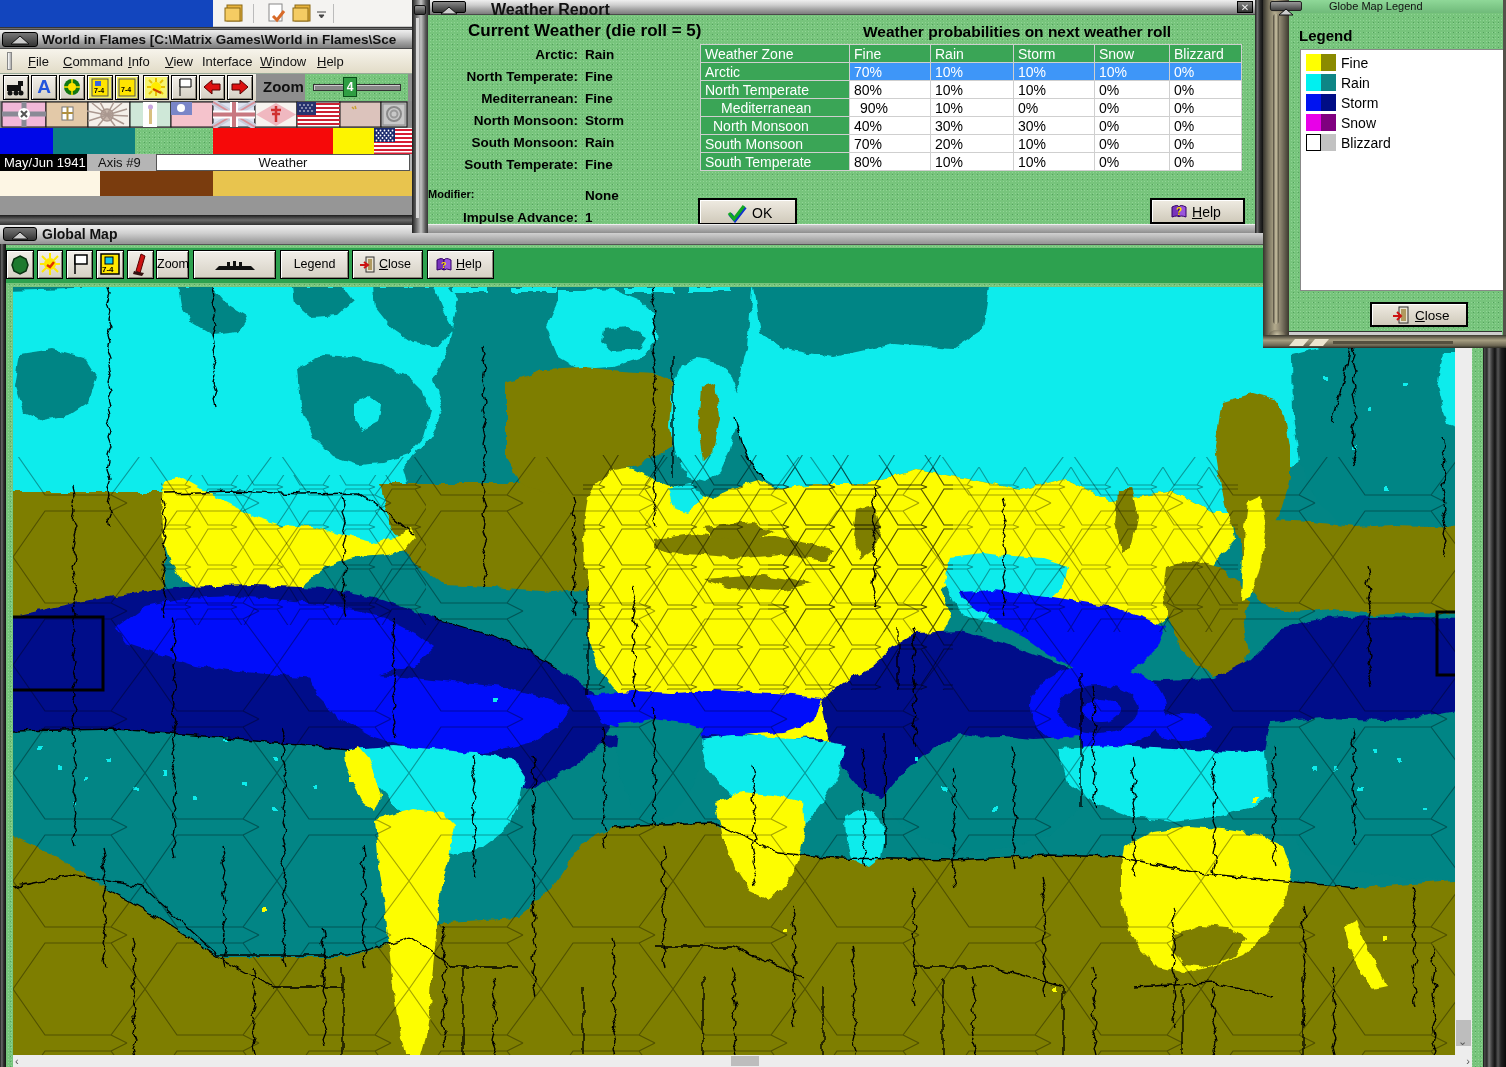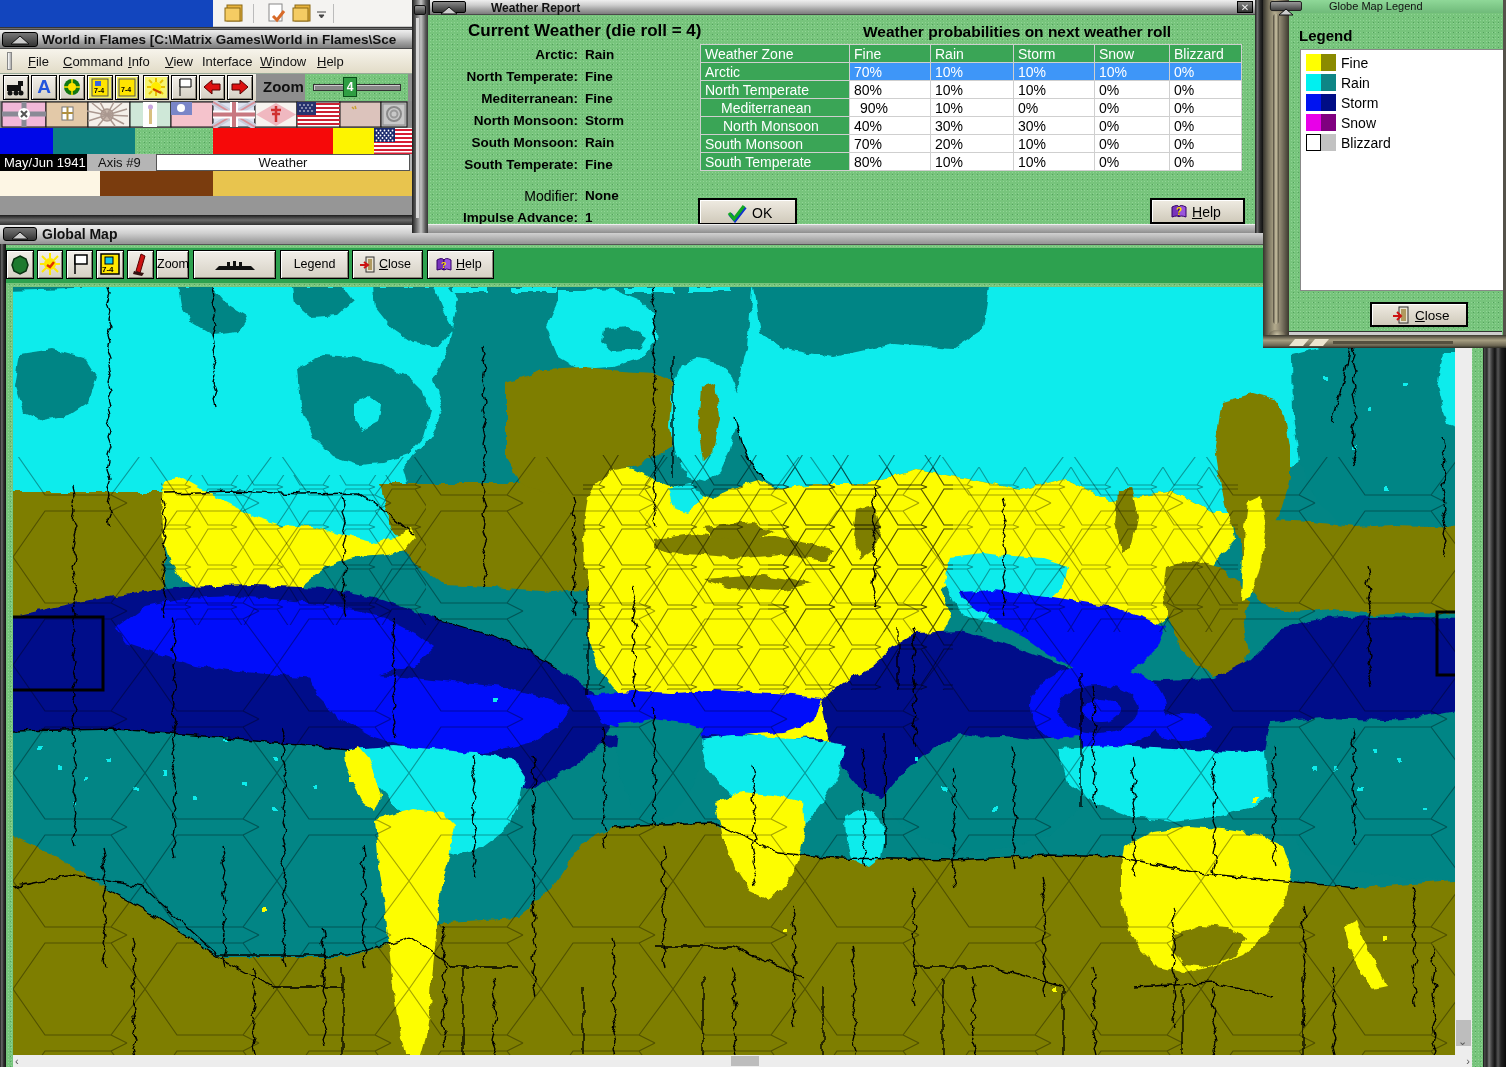"Weather Report" div.abs { font-size: 12px -> 16px }
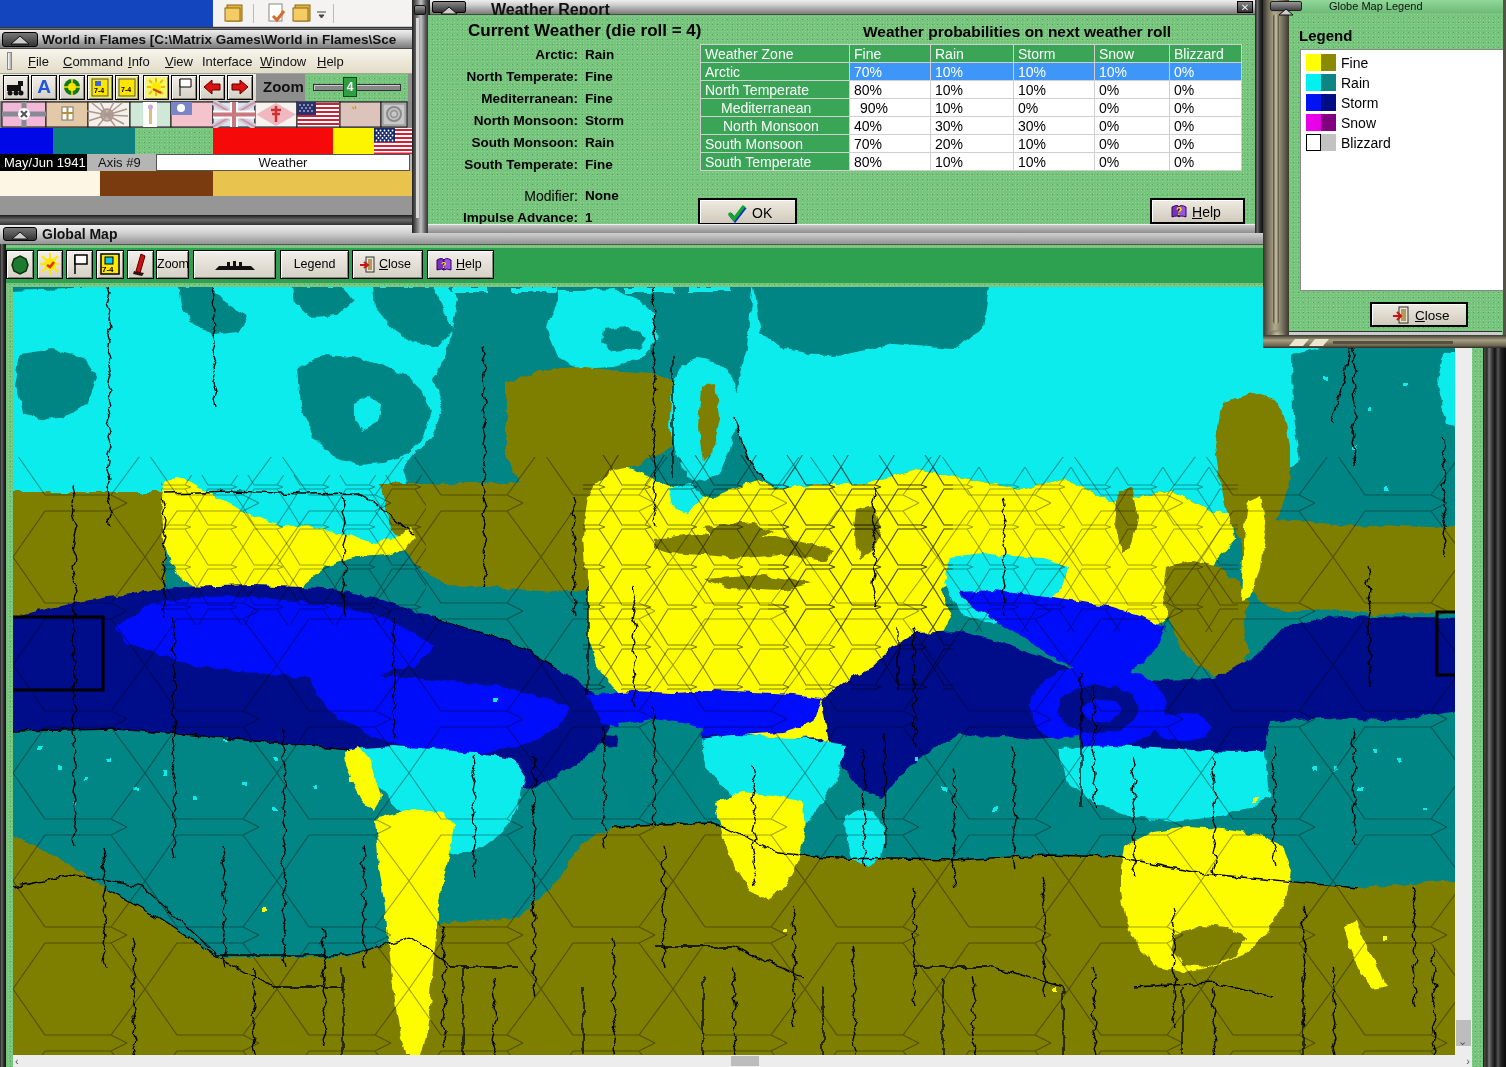"Current Weather (die roll =" div.abs { text: 4 -> 5 }
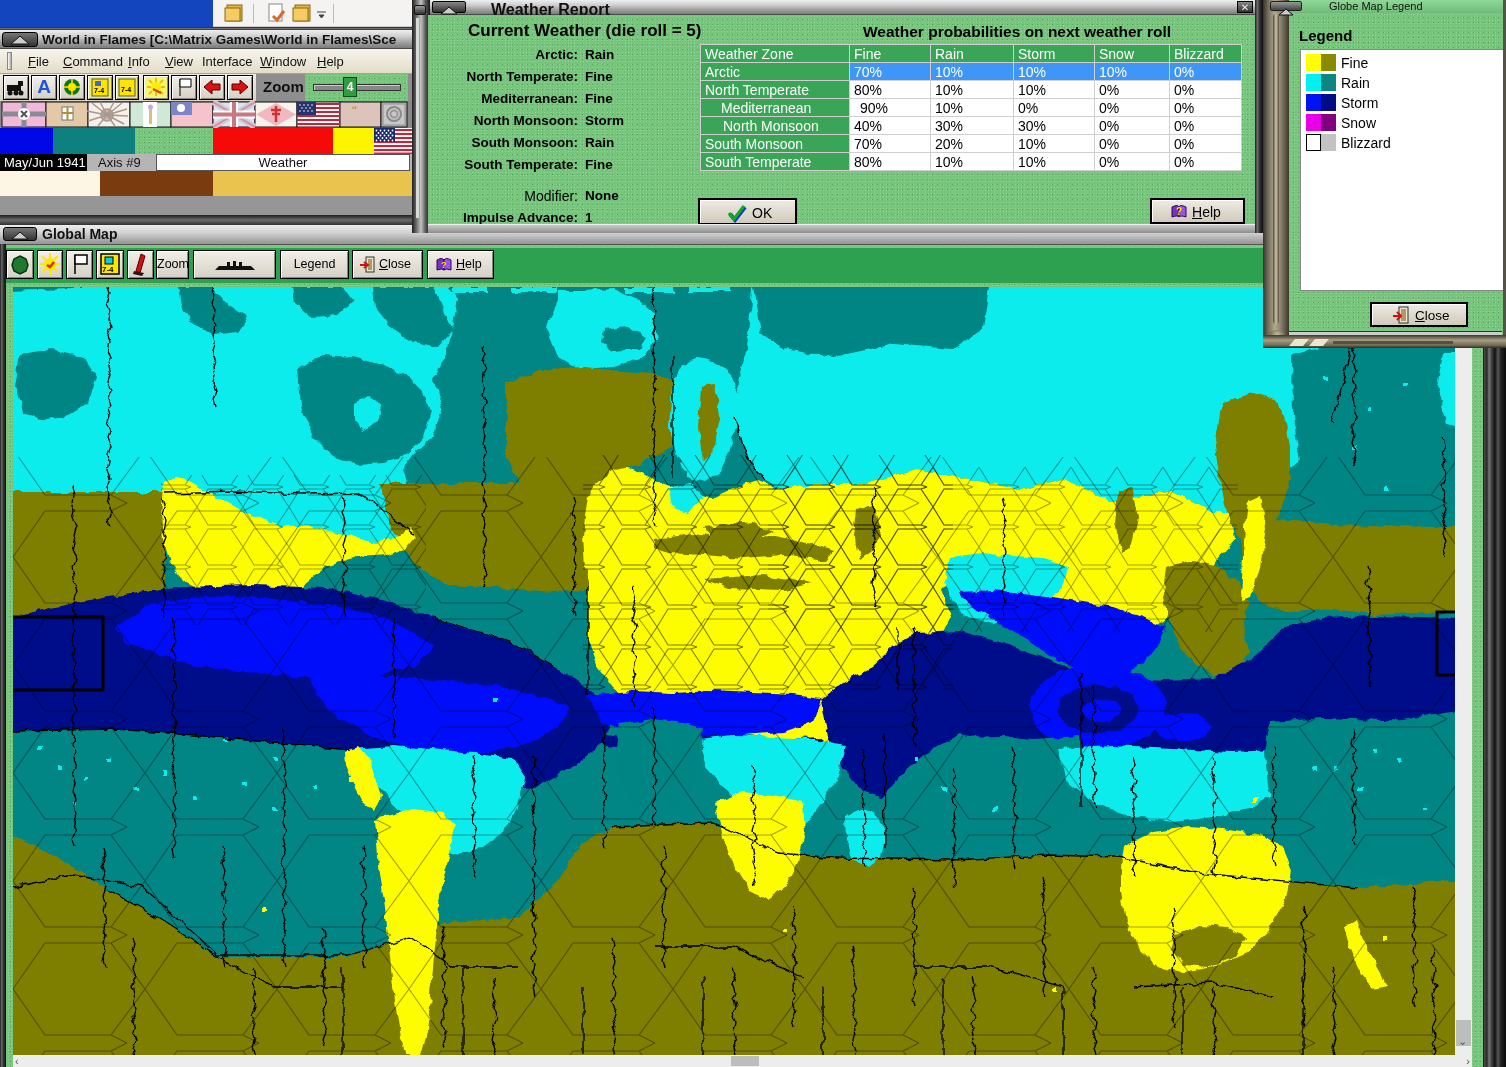"North Monsoon" td { padding-left: 22px -> 12px }
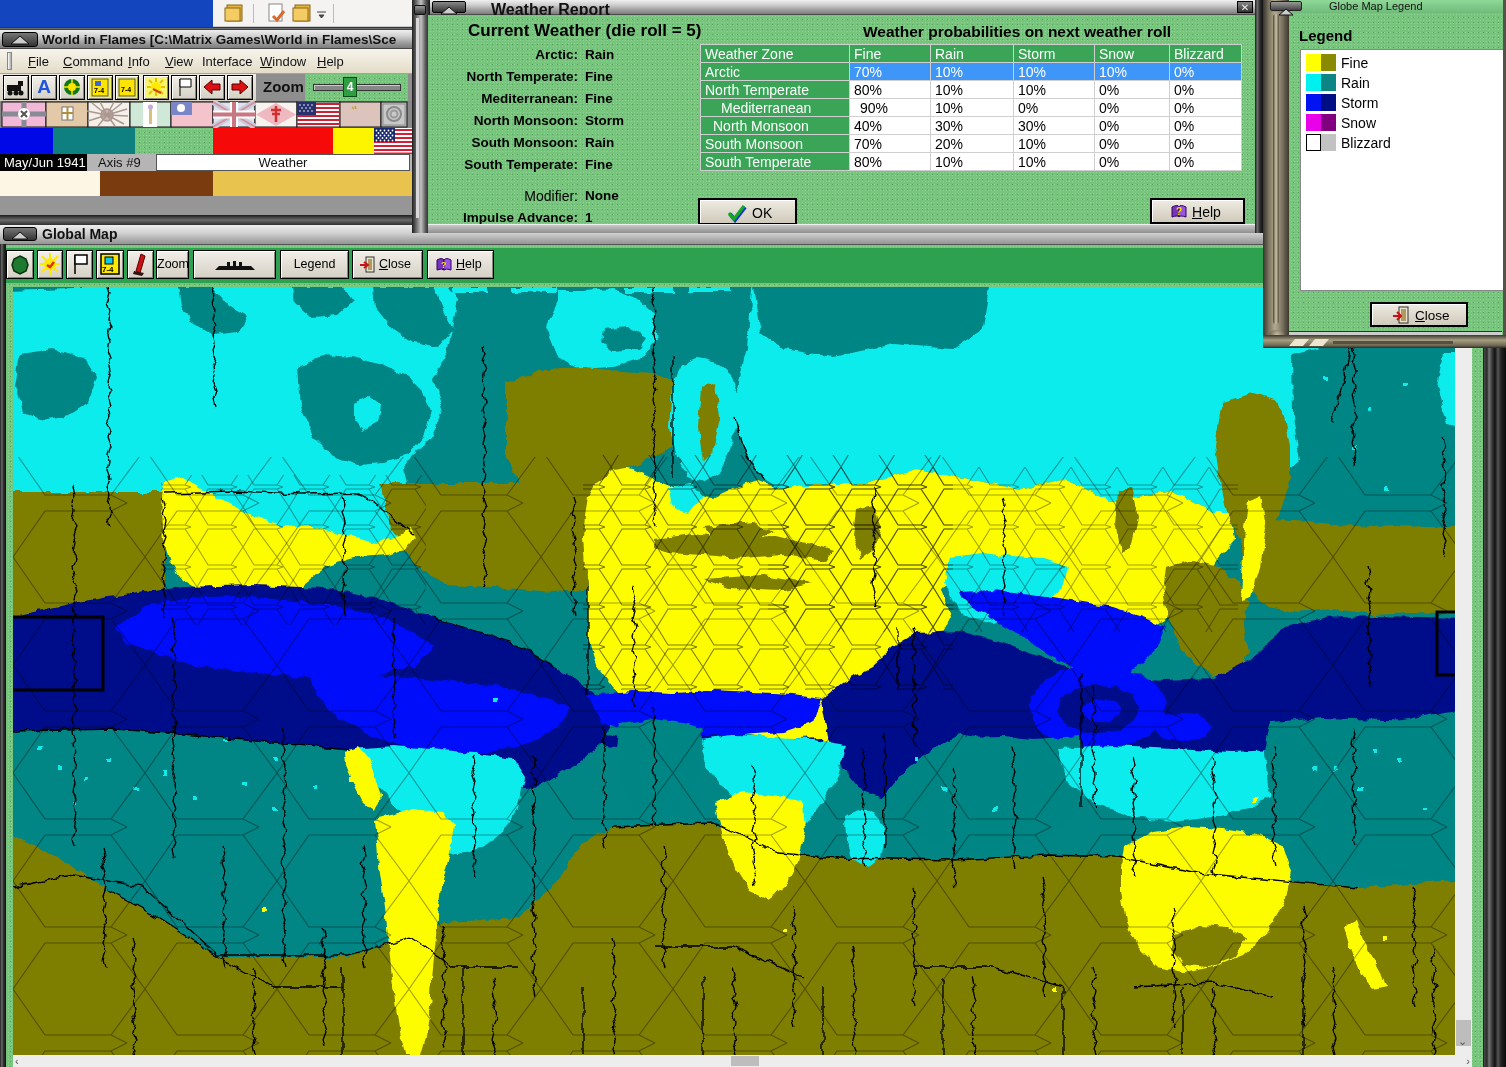"Modifier:" div.abs { font-size: 14px -> 11px; font-weight: normal -> bold; text-align: right -> none }
